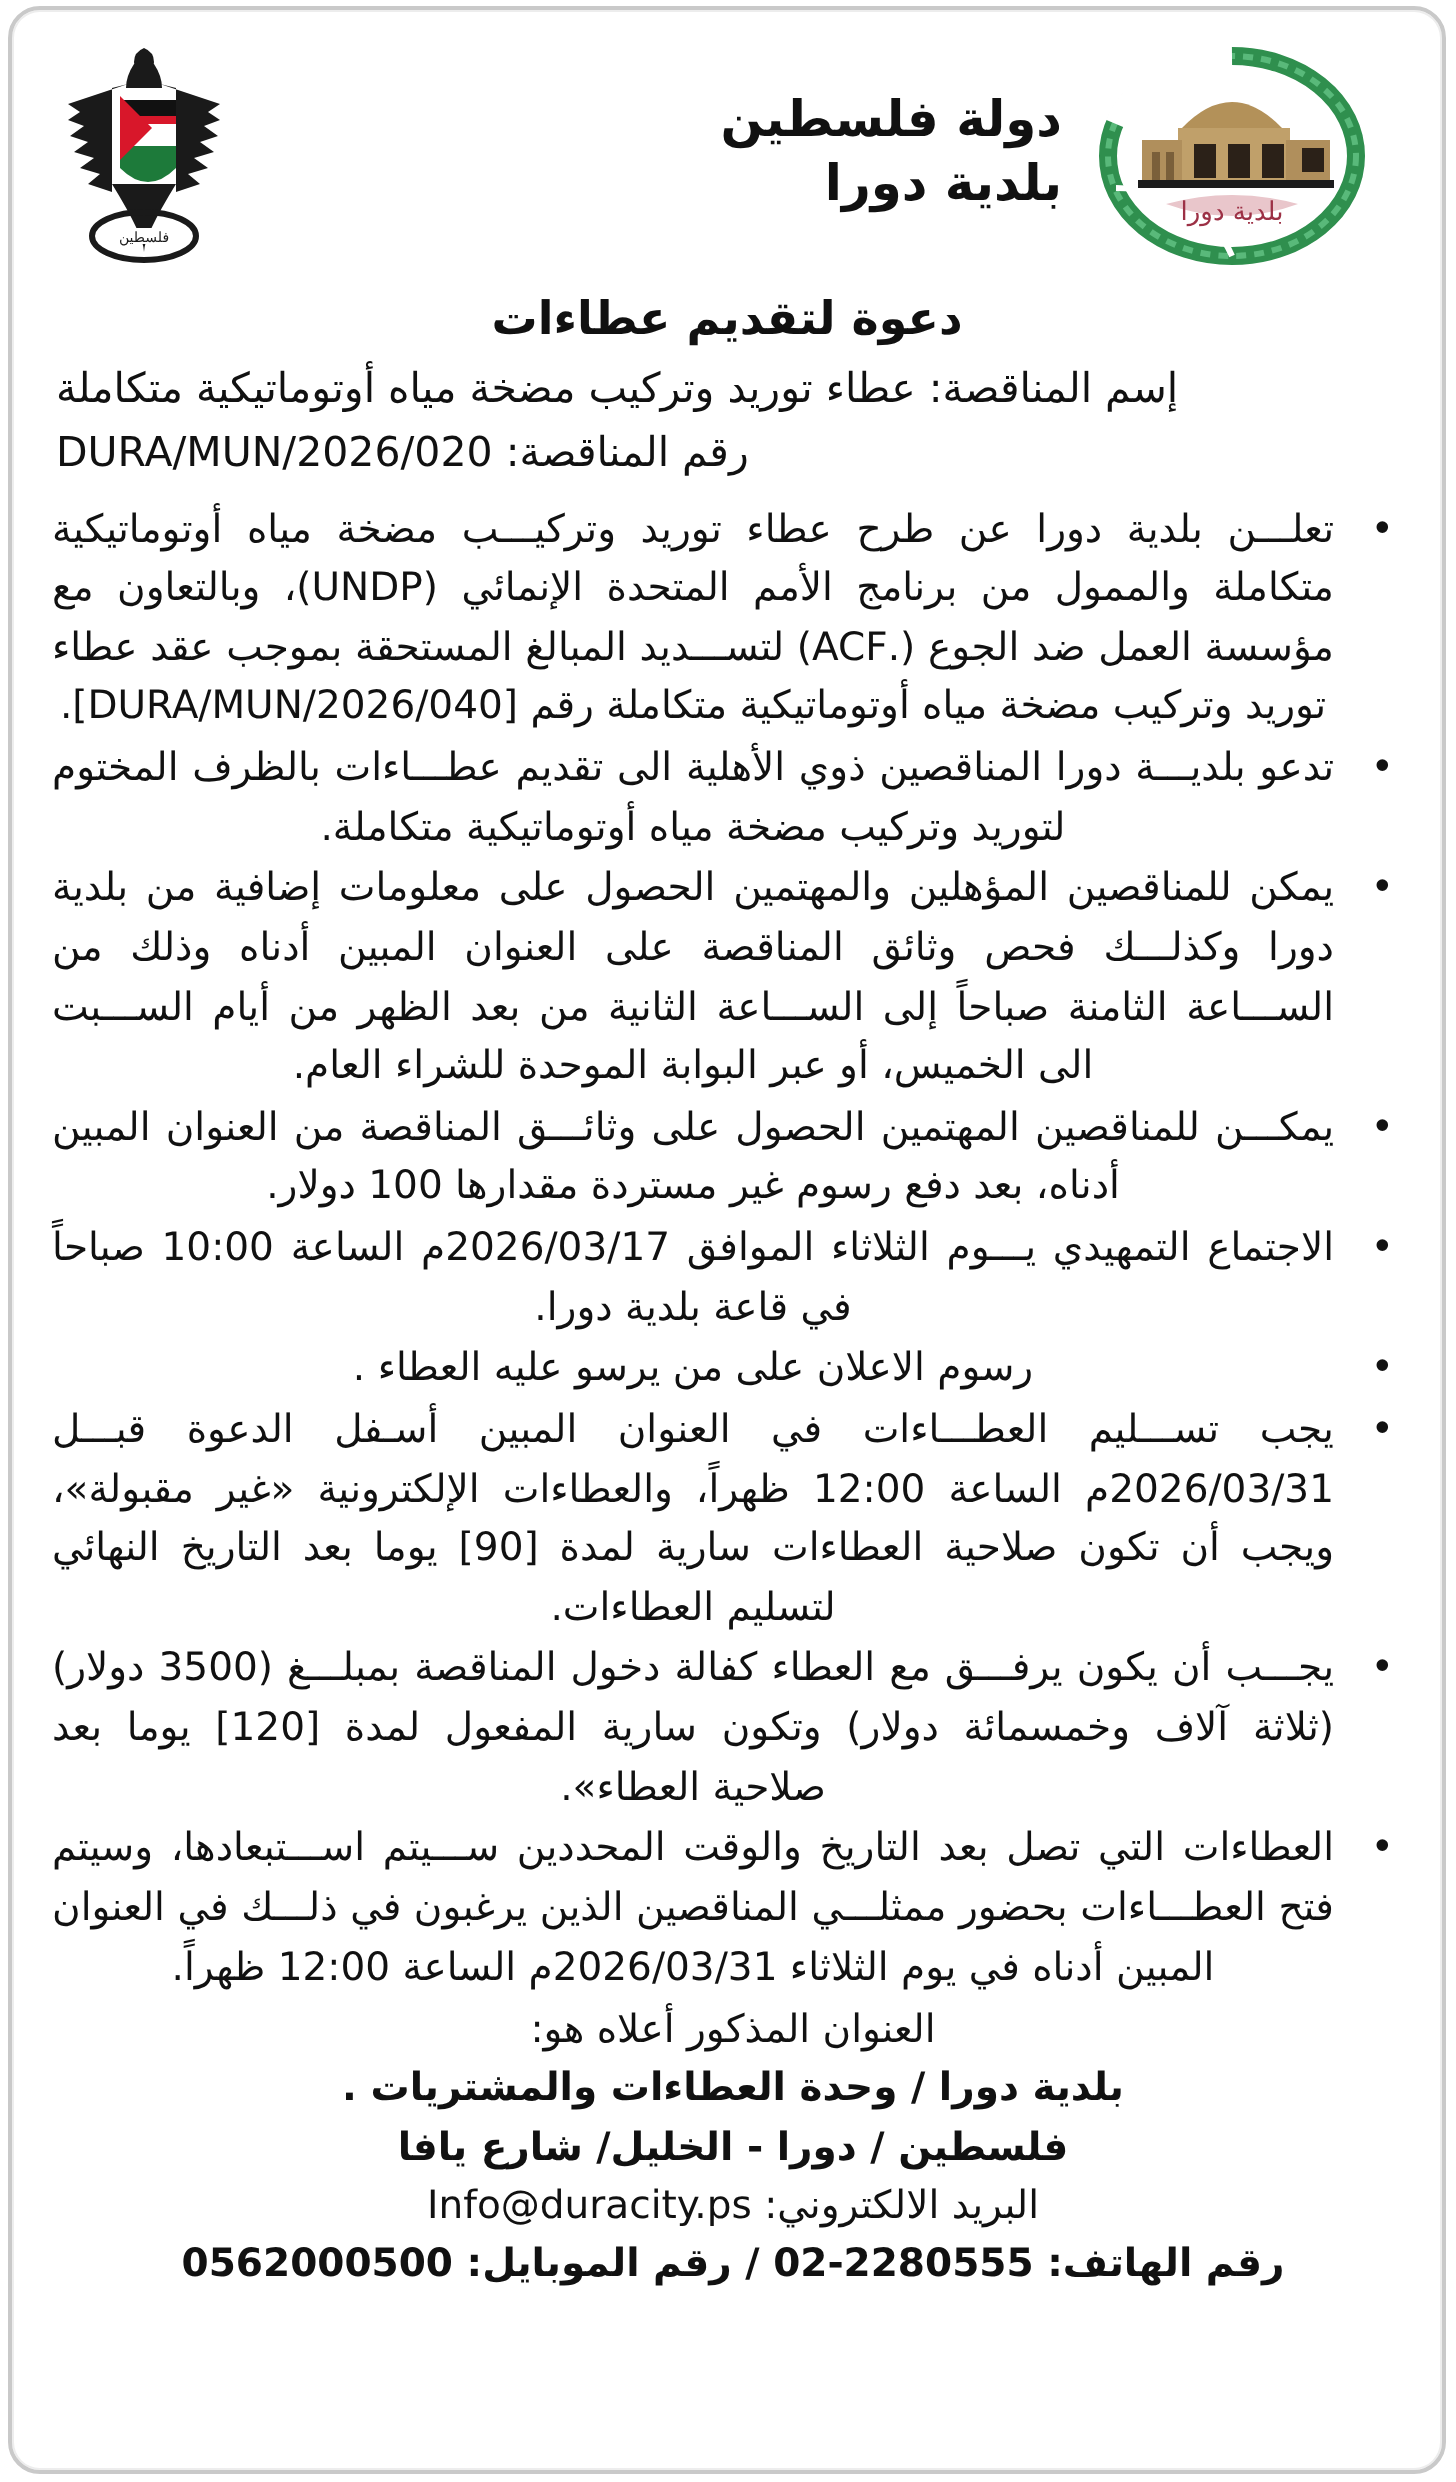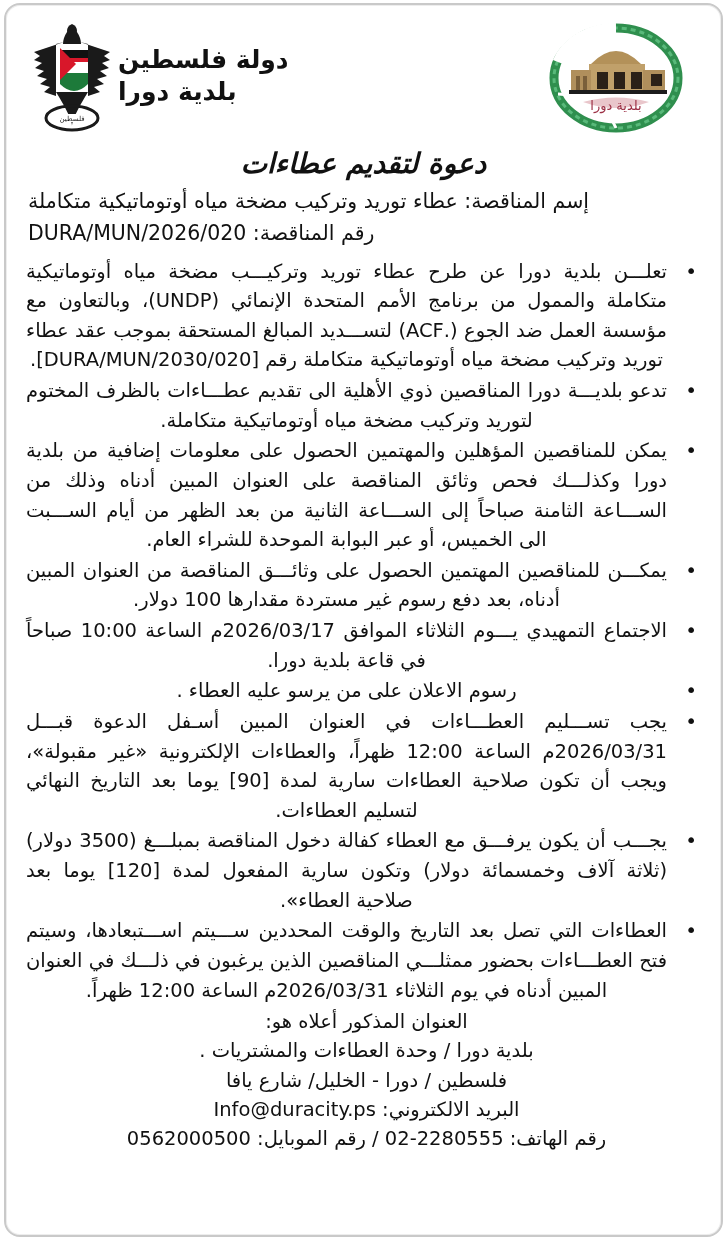"دولة فلسطين" .header-titles { text-align: left -> right }
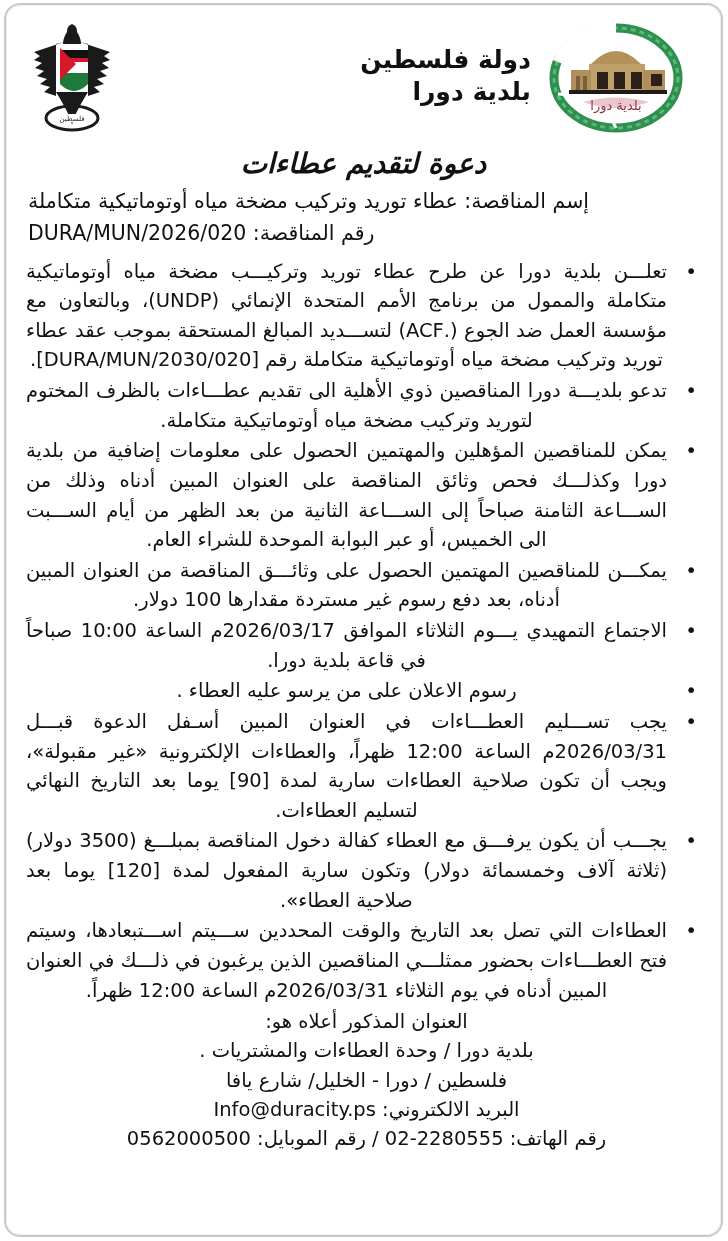"دعوة لتقديم عطاءات" .notice-title { font-size: 28px -> 23px; font-style: italic -> none }
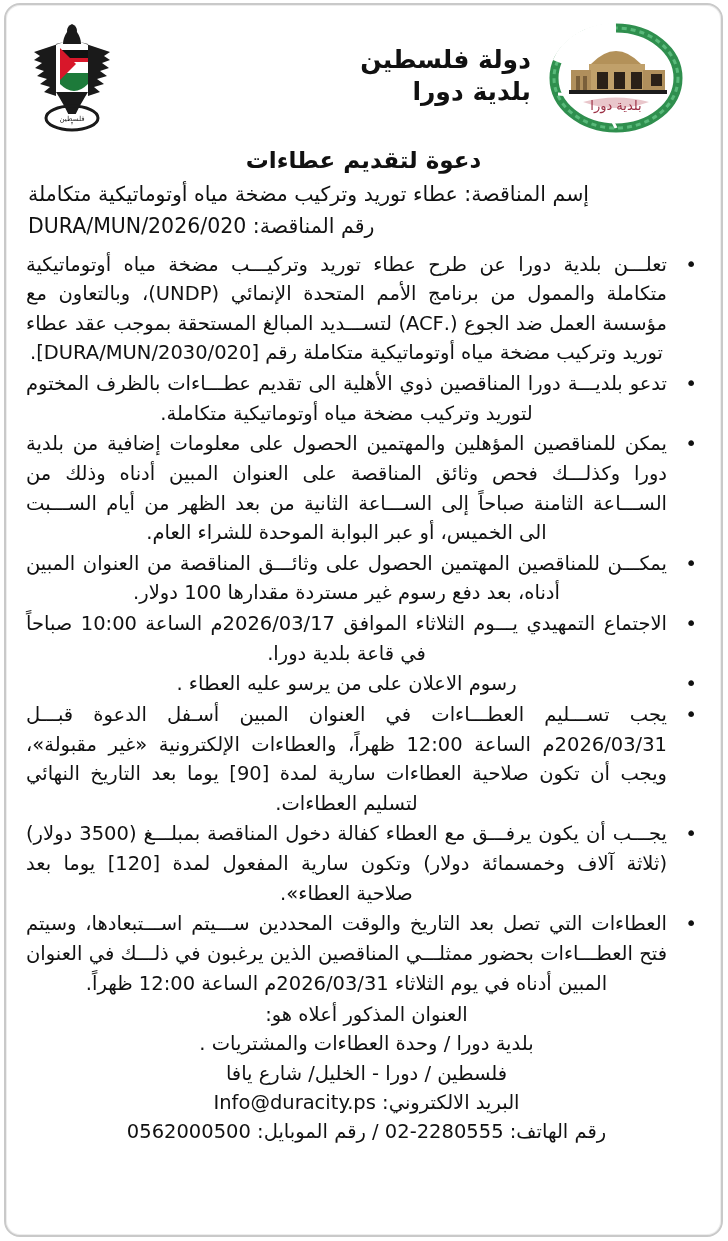"تعلـــن بلدية دورا عن طرح" li { text: DURA/MUN/2030/020 -> DURA/MUN/2026/040 }
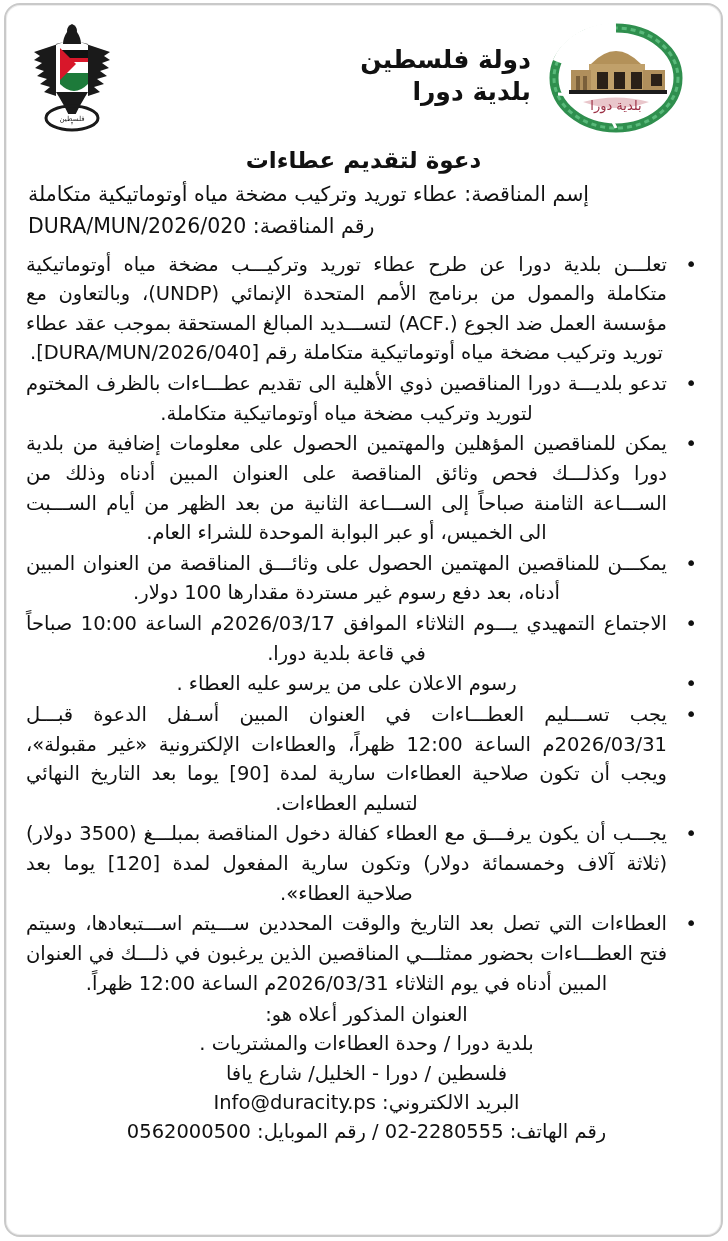"بلدية دورا / وحدة العطاءات" .addr-block div.bold { font-weight: normal -> bold }
